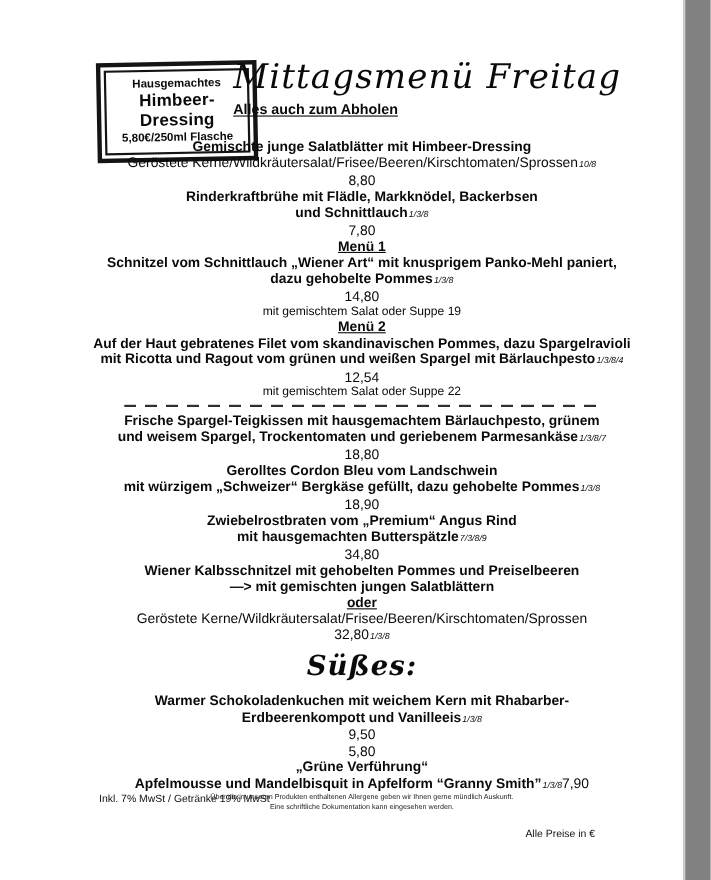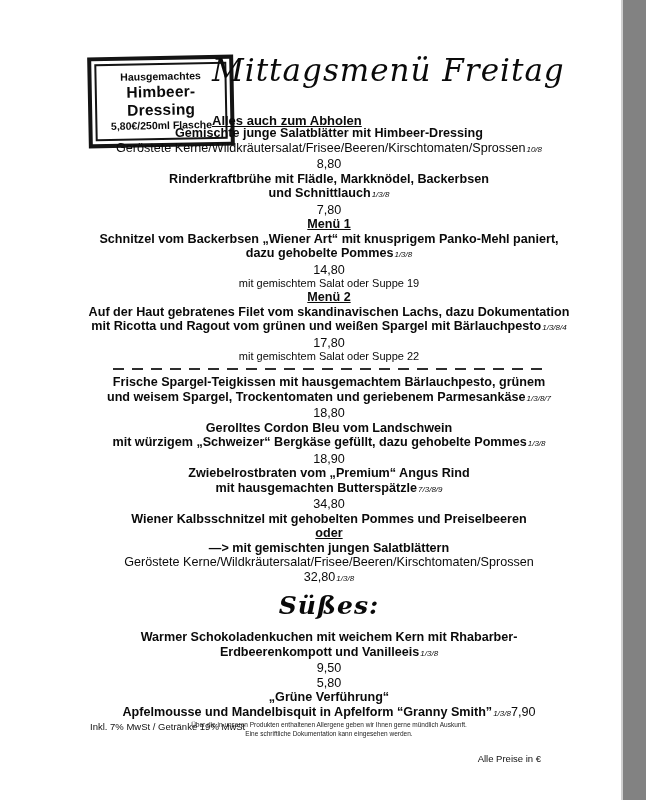"Alles auch zum Abholen" .subtitle { margin-top: 23px -> 2px }
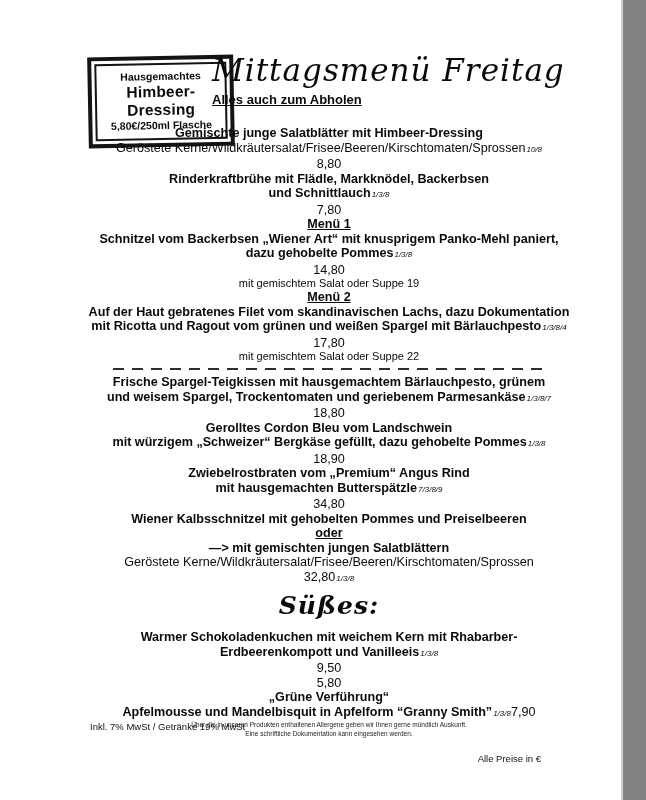"Schnitzel vom Backerbsen „Wiener Art“" span { text: Backerbsen -> Schnittlauch }
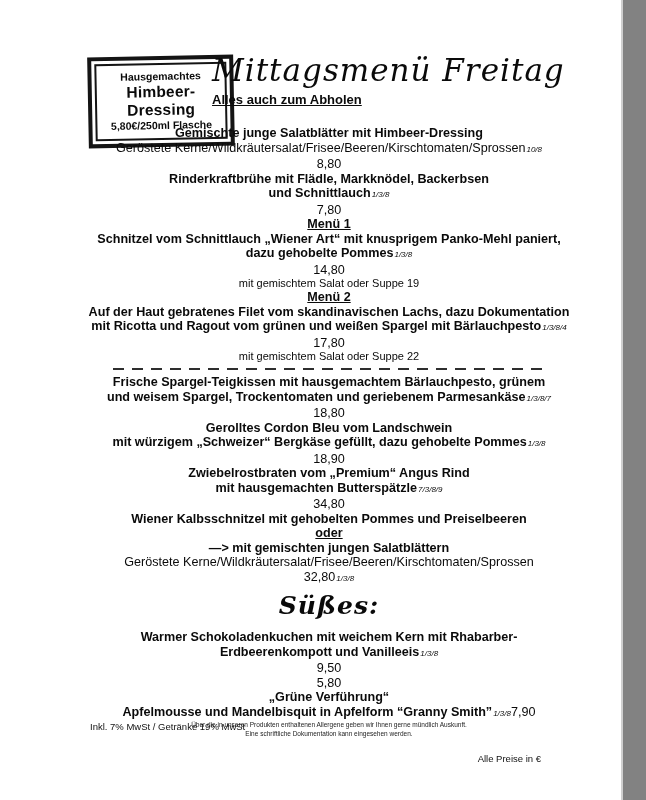"Auf der Haut gebratenes Filet" span { text: Lachs, dazu Dokumentation -> Pommes, dazu Spargelravioli }
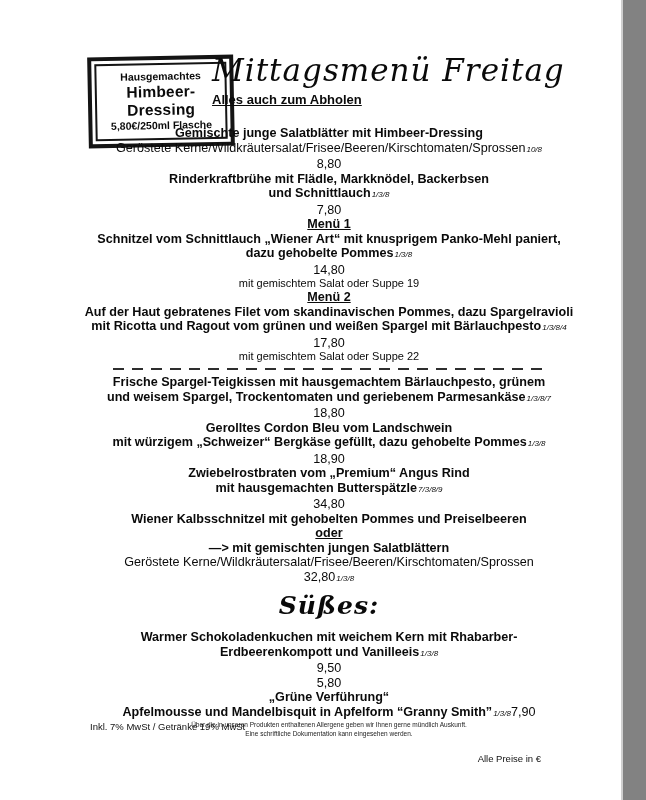"17,80" span { text: 17,80 -> 12,54 }
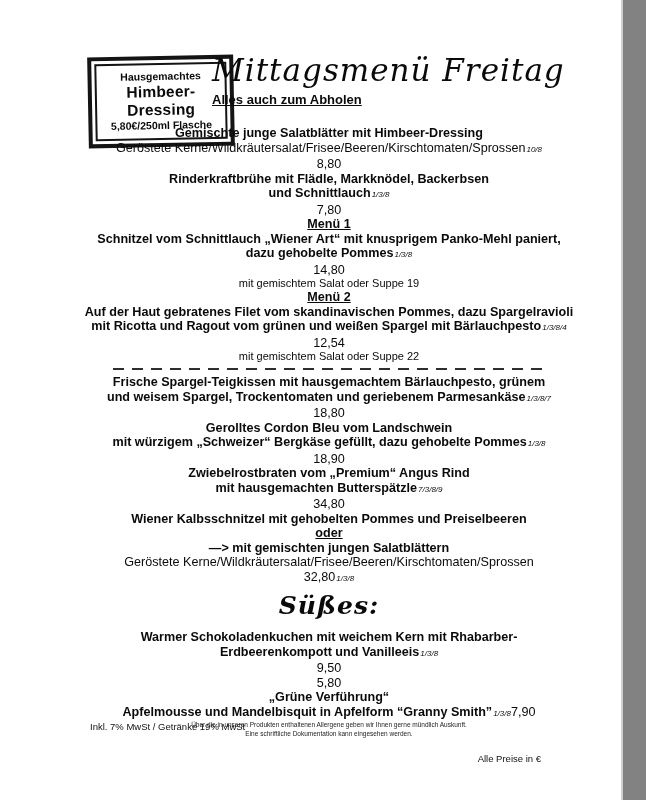"oder" div.line { order: before "—> mit gemischten jungen Salatblättern" -> after "—> mit gemischten jungen Salatblättern" }
